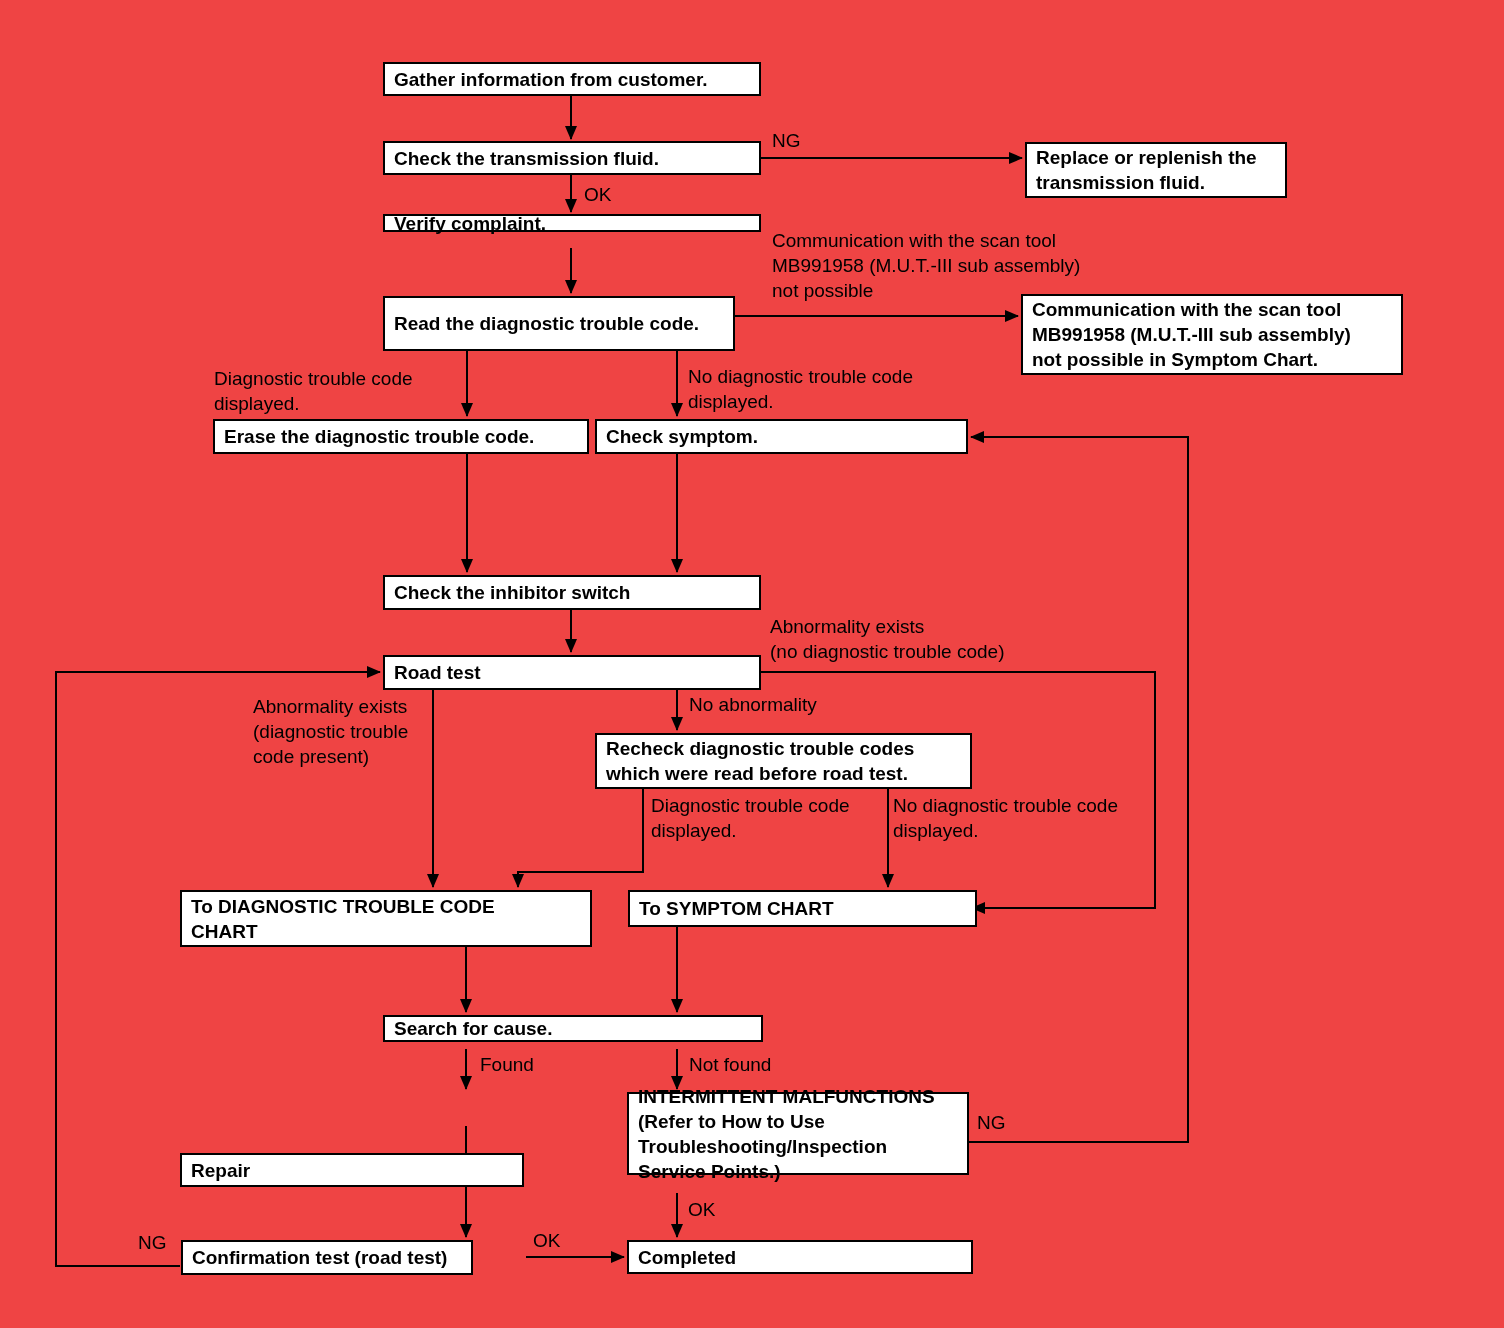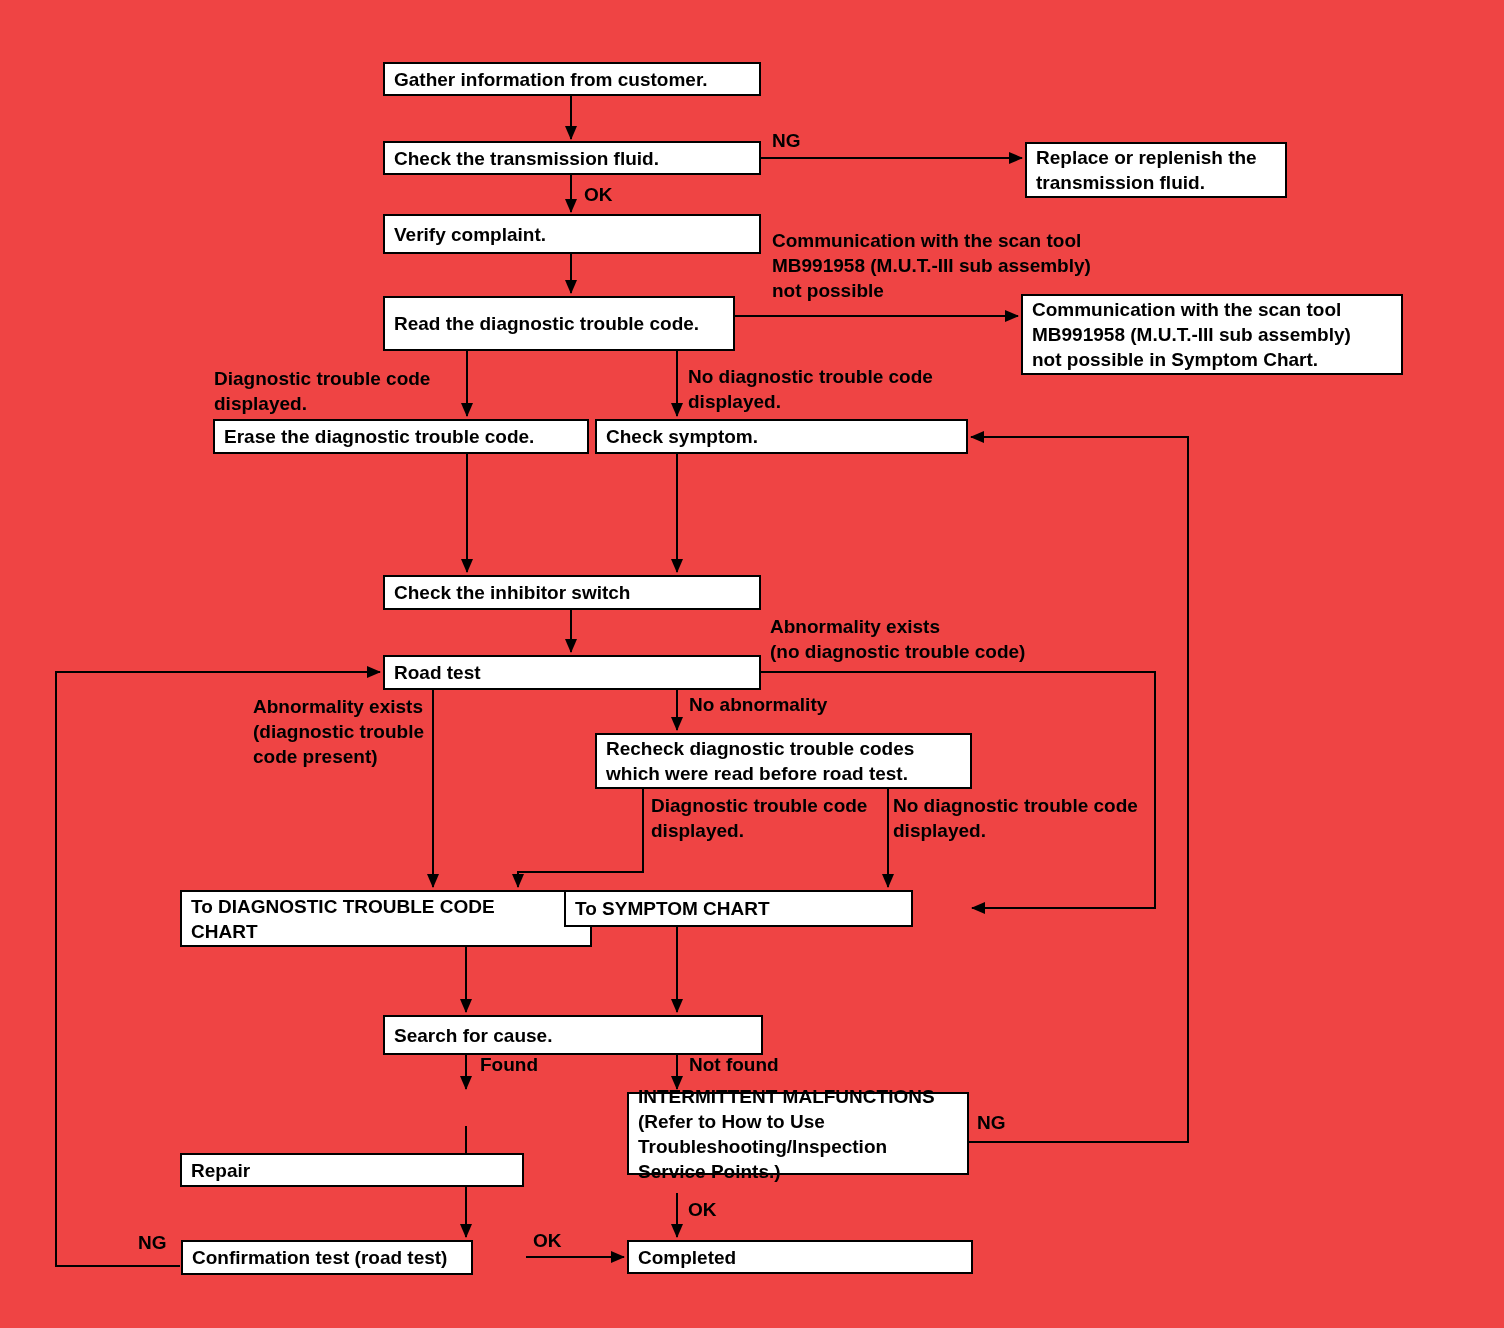"NG" .lbl { font-weight: bold -> normal }
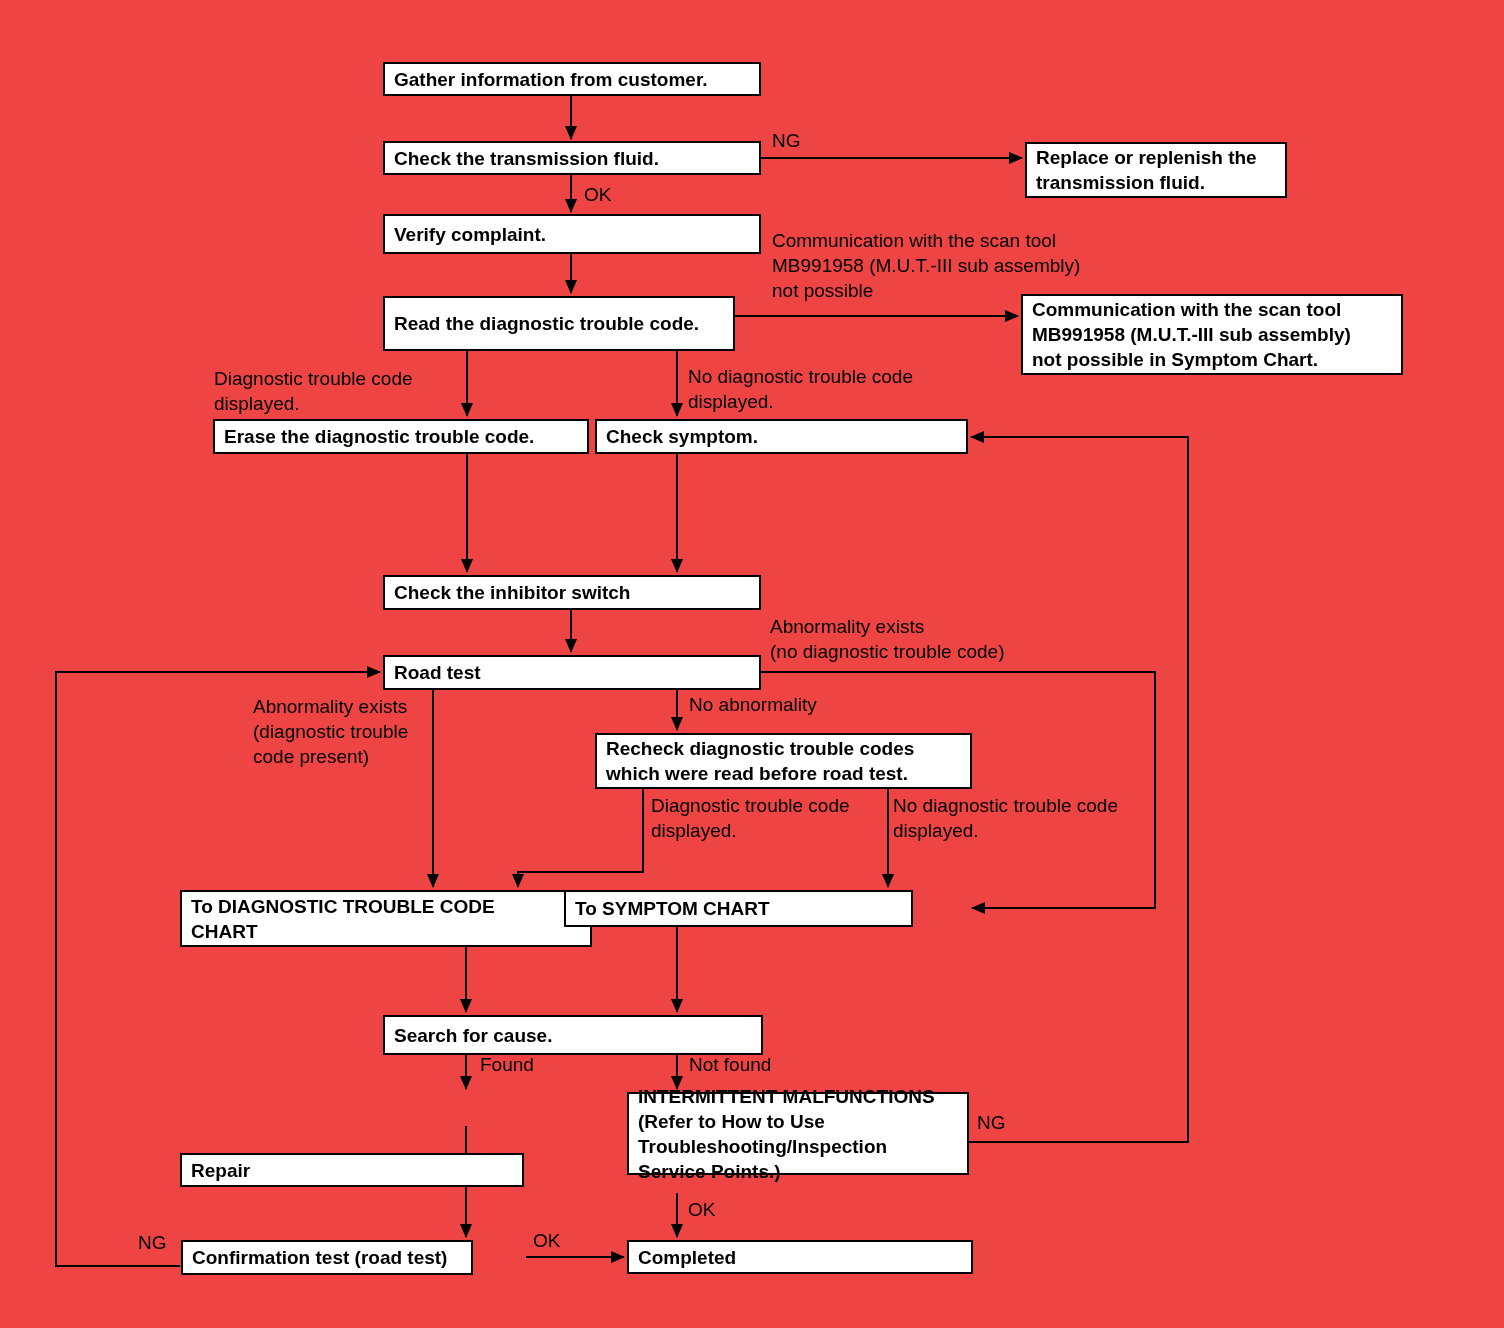"Verify complaint." div.node { height: 40px -> 18px }
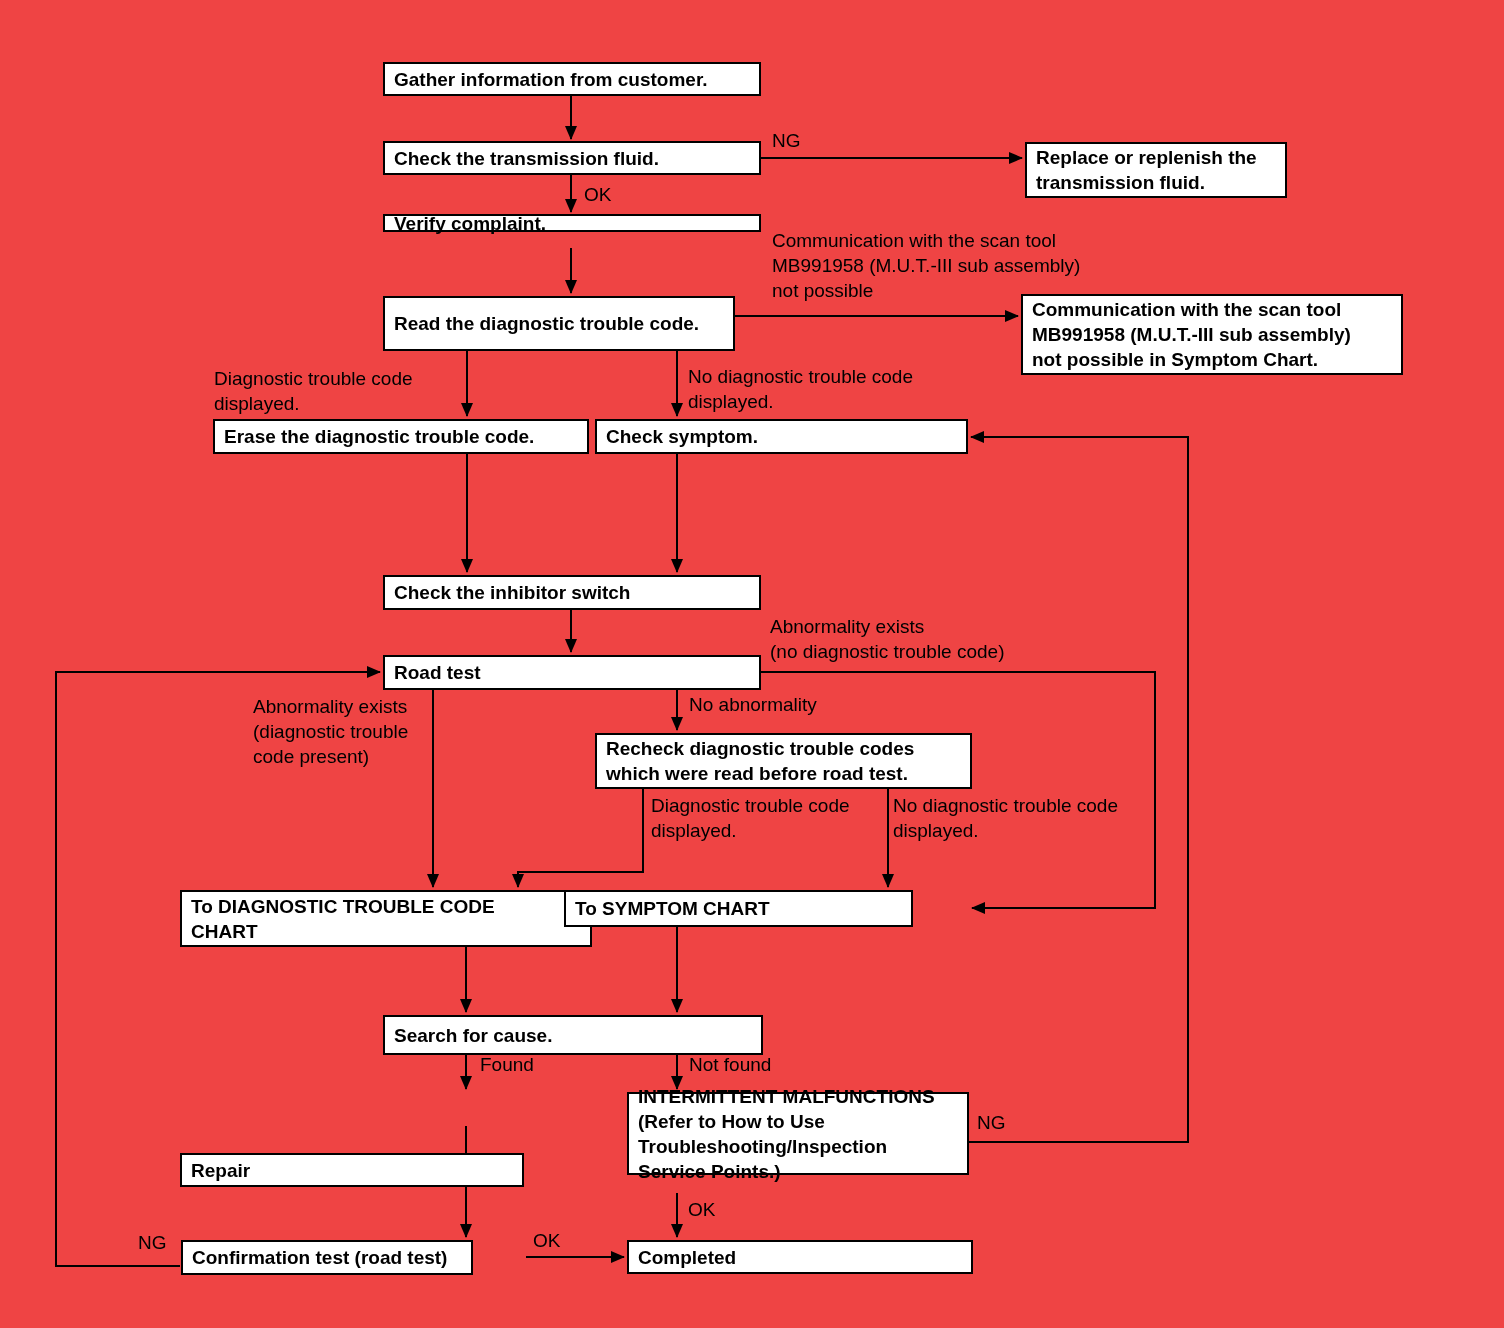"To SYMPTOM CHART" div.node { left: 564px -> 628px }
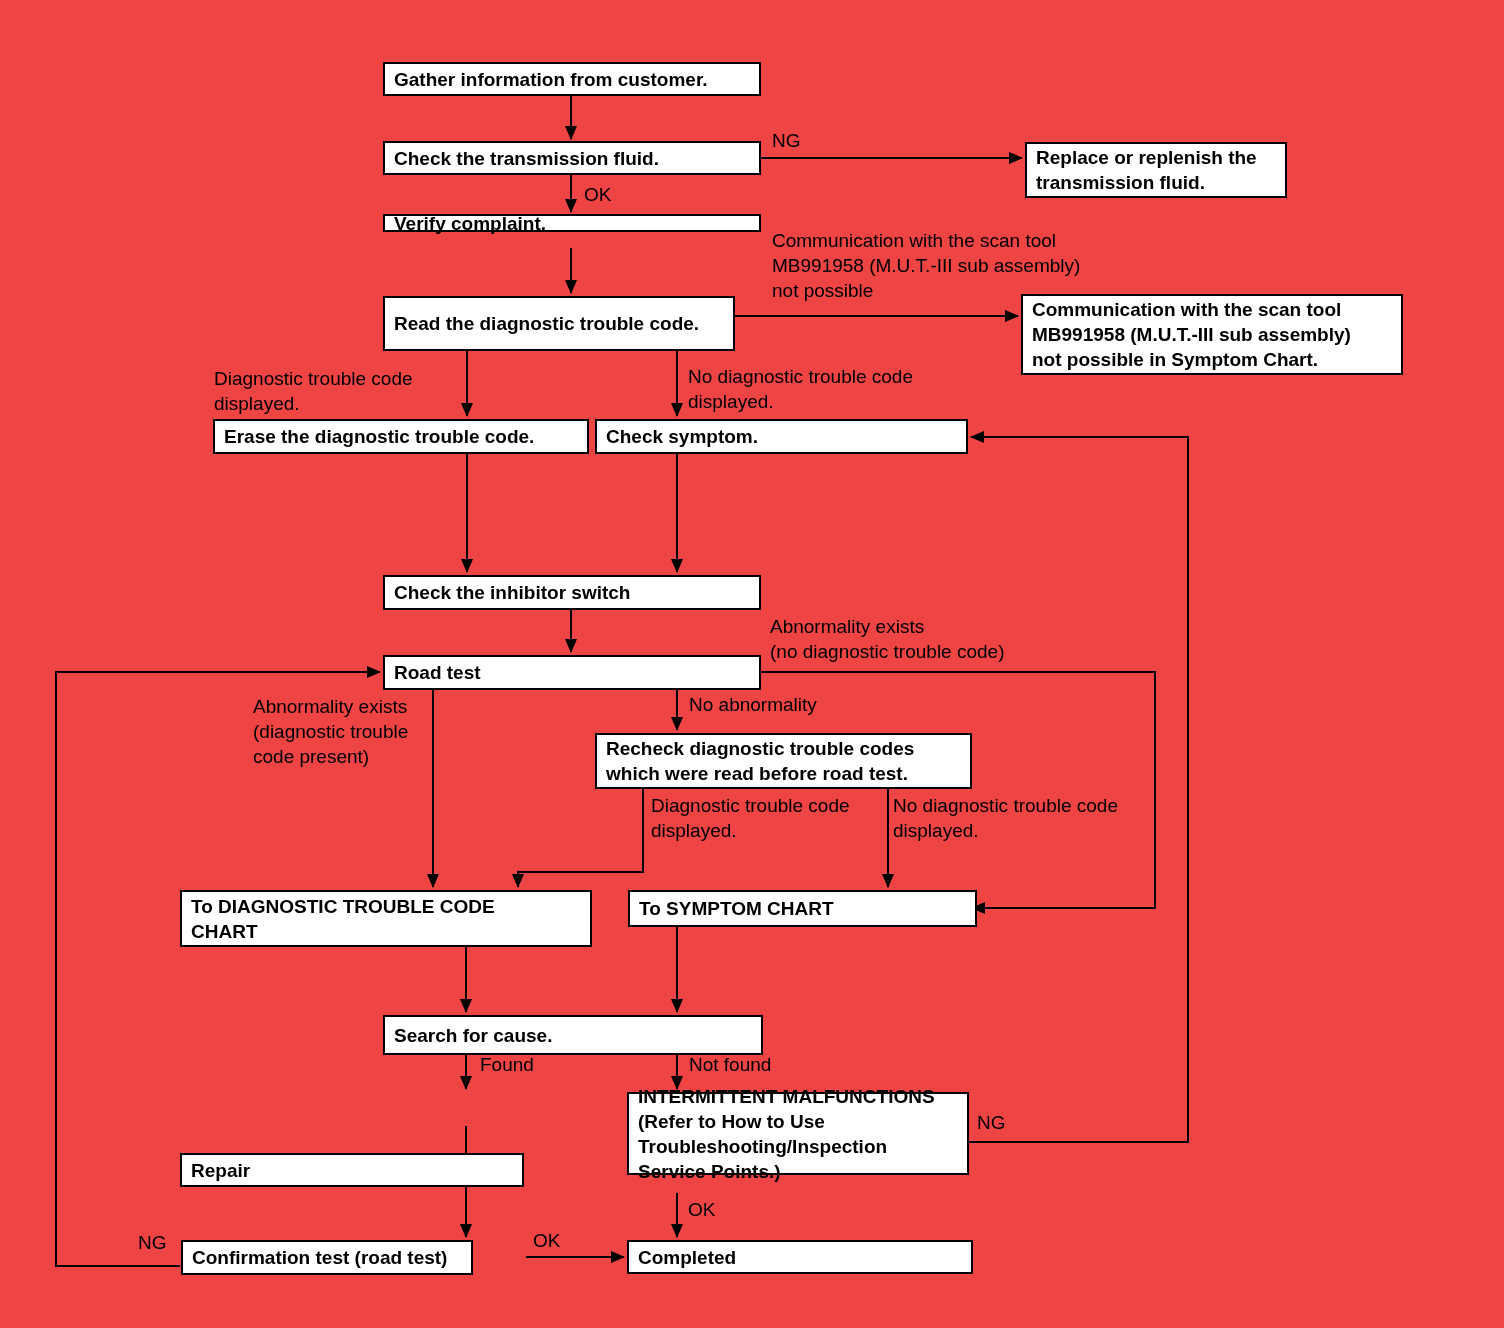"Search for cause." div.node { height: 40px -> 27px }
